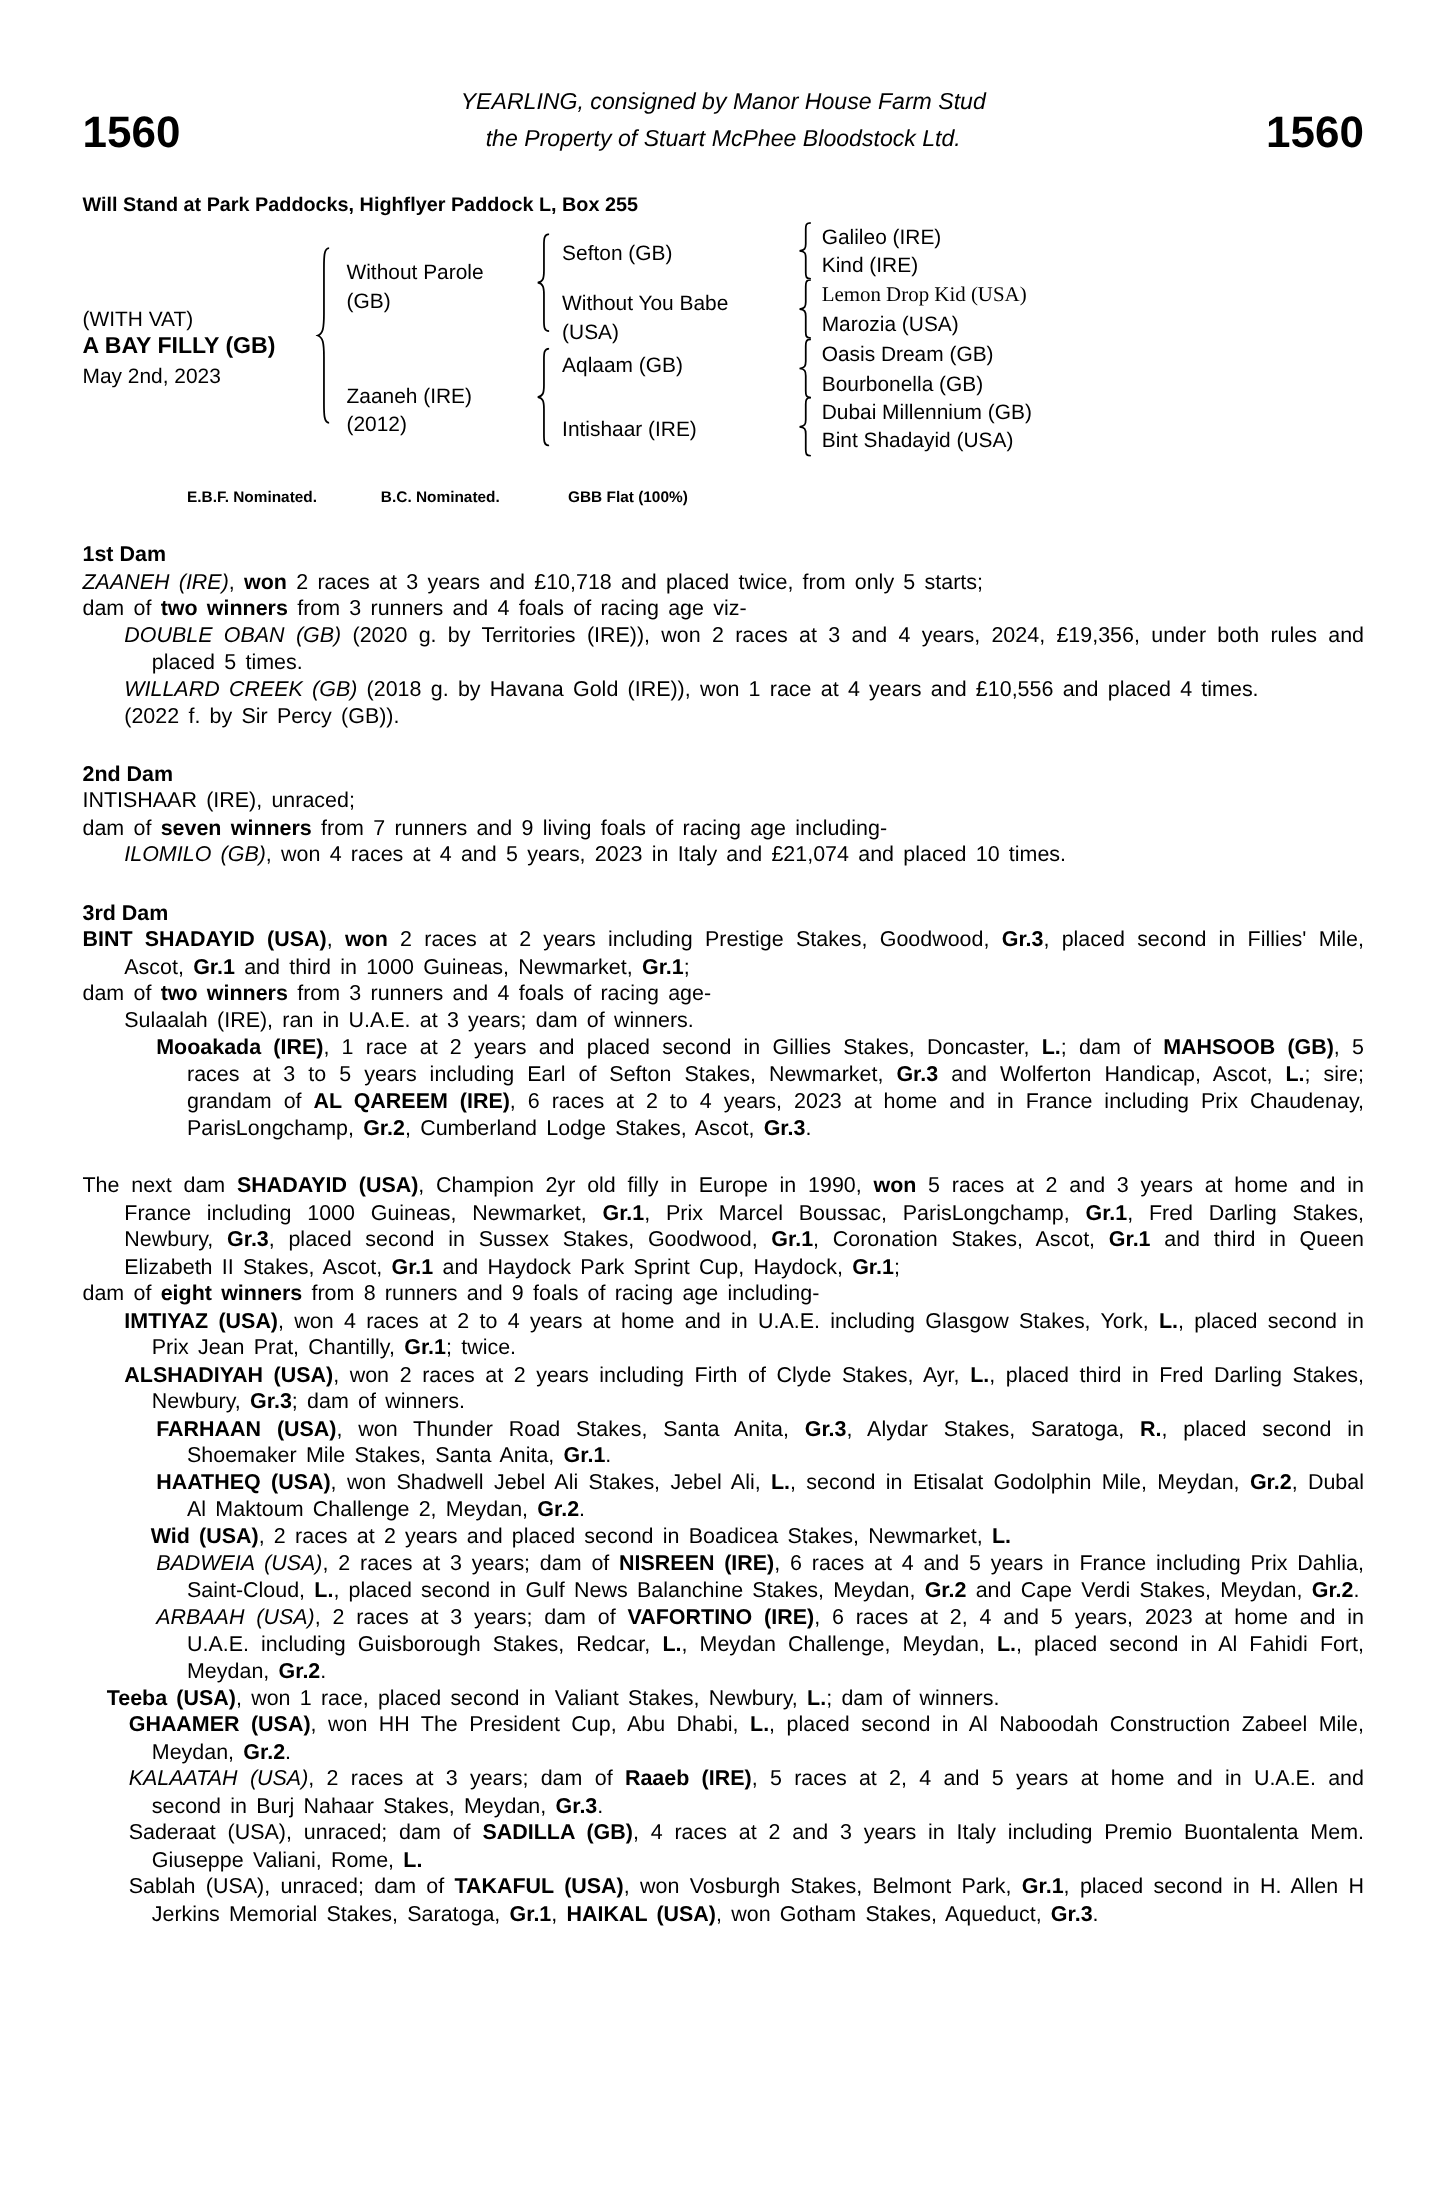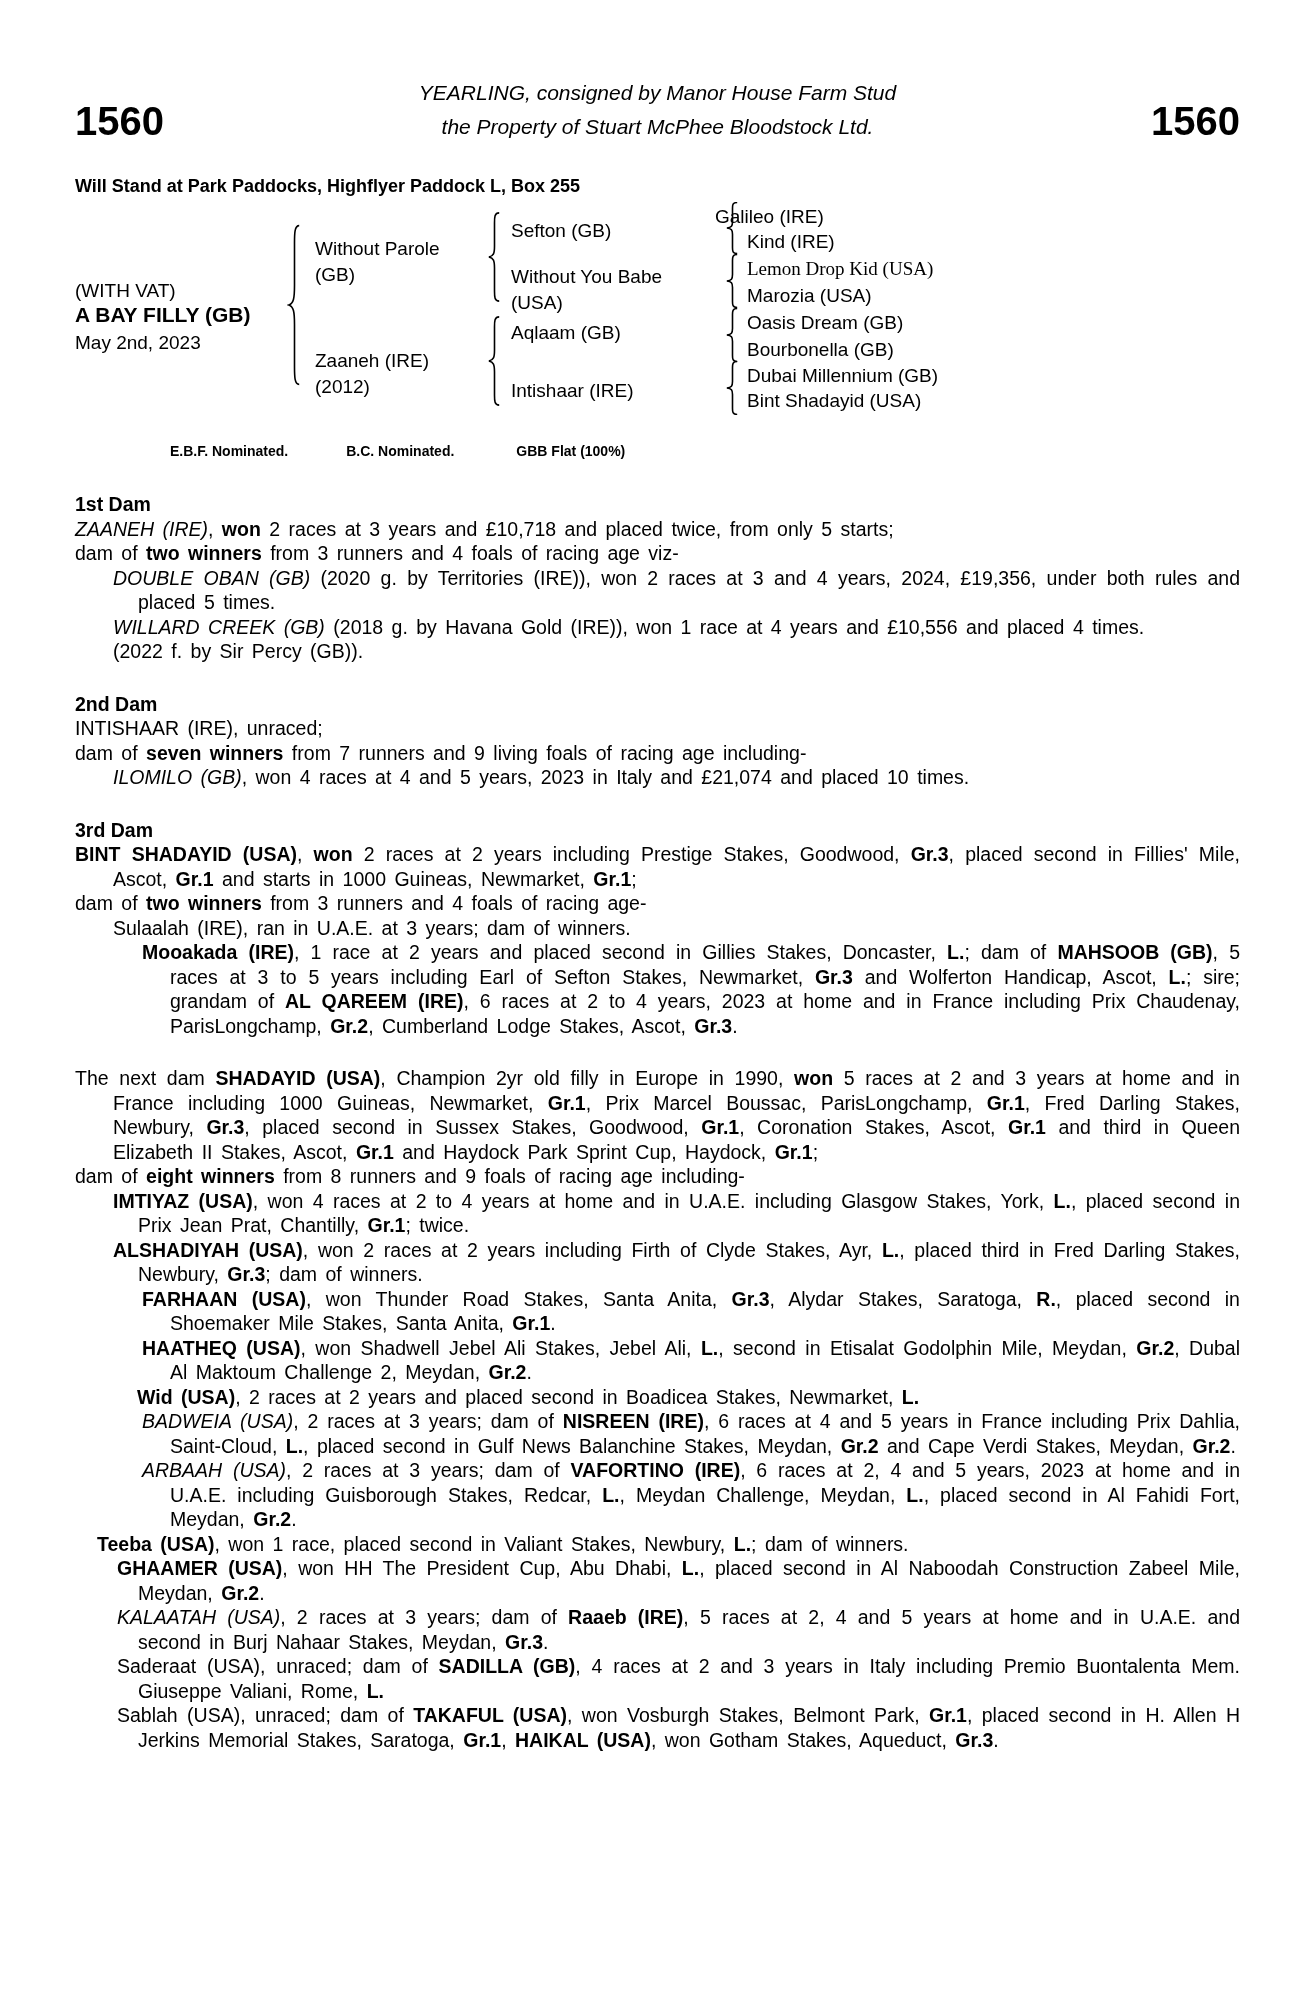"Galileo (IRE)" span.ped-entry { left: 640px -> 672px }
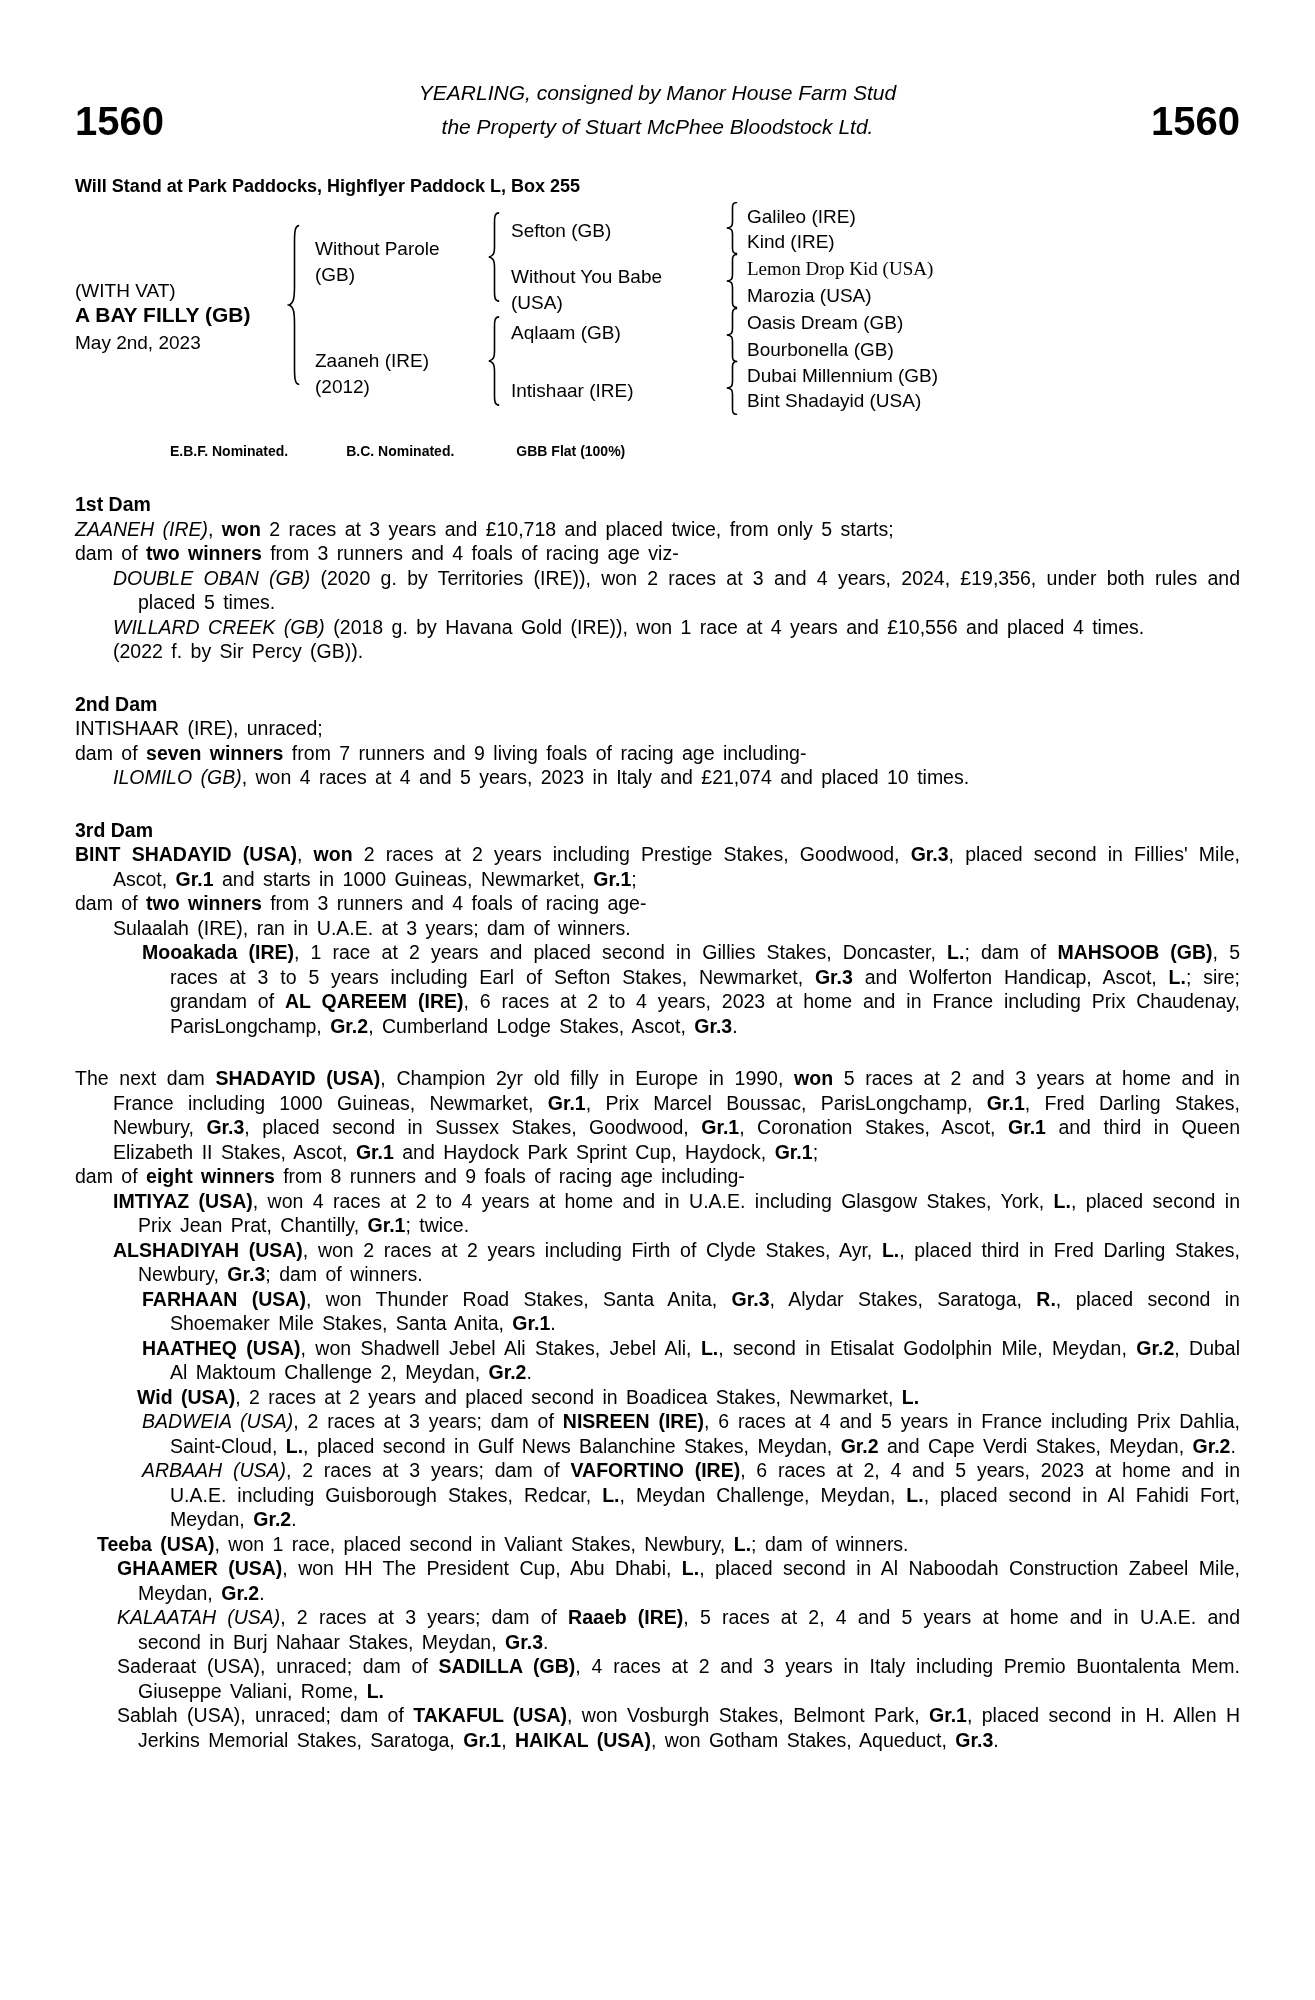"and starts in 1000 Guineas," span { text: starts -> third }
